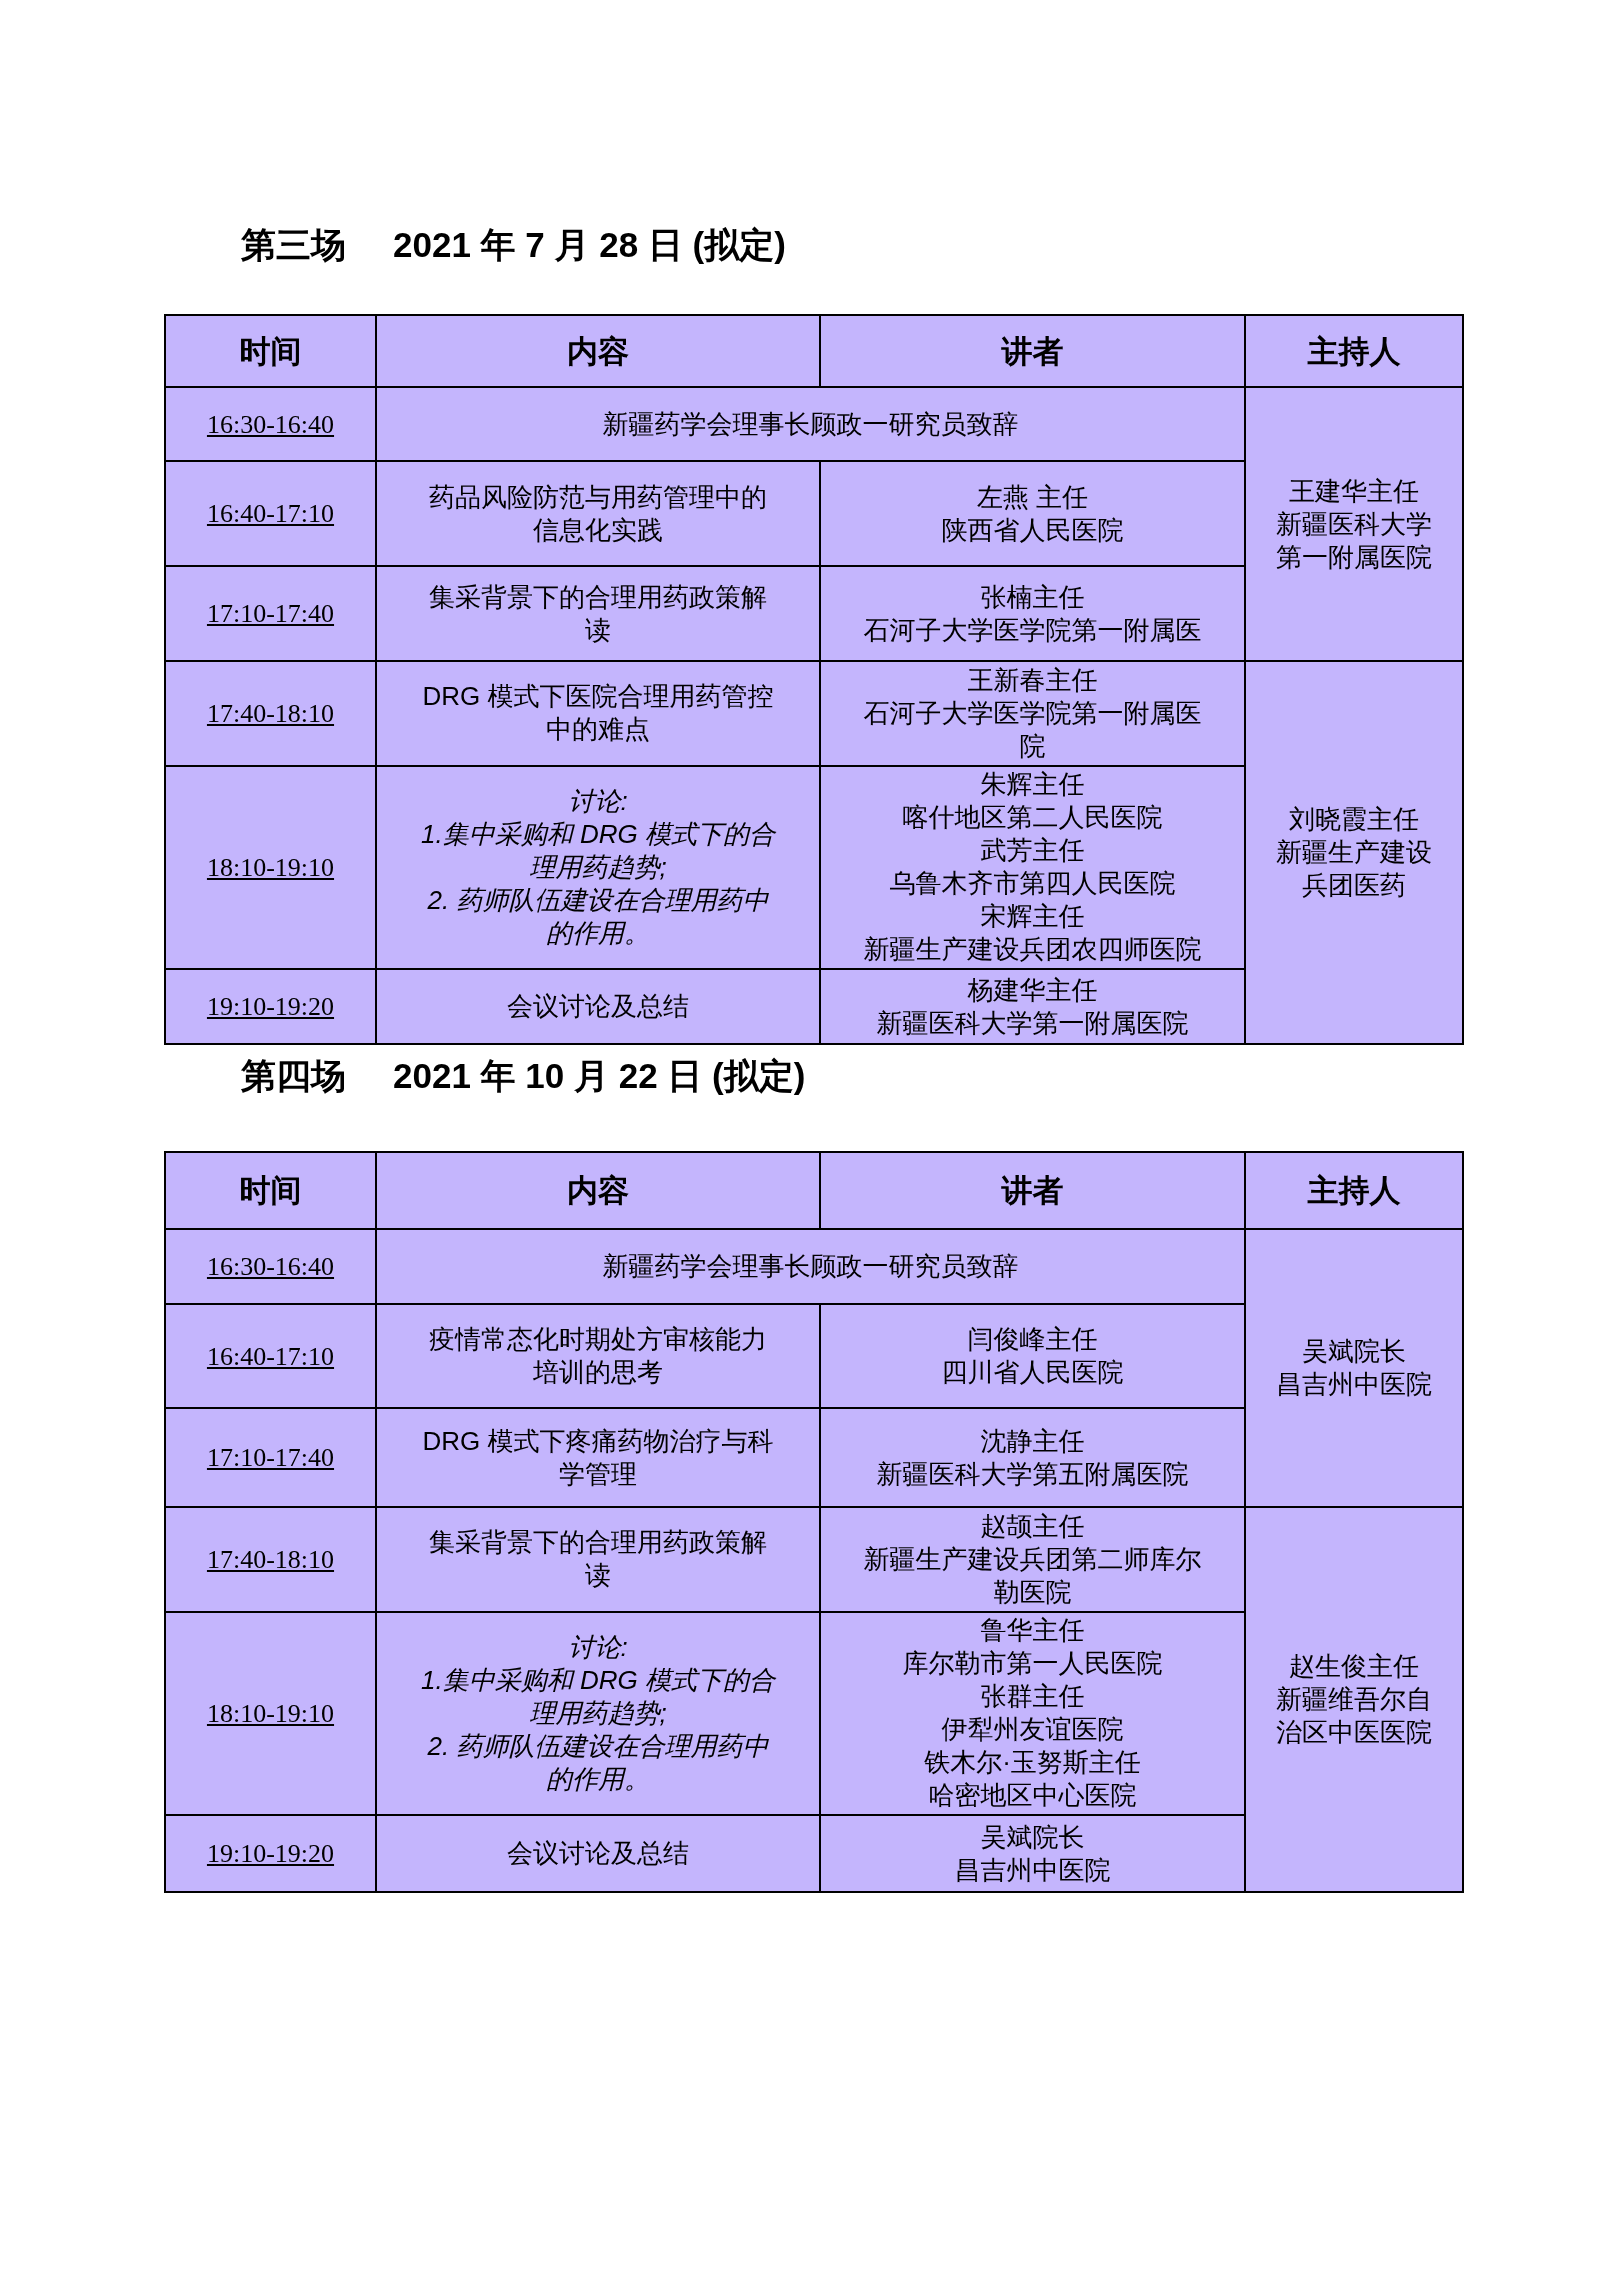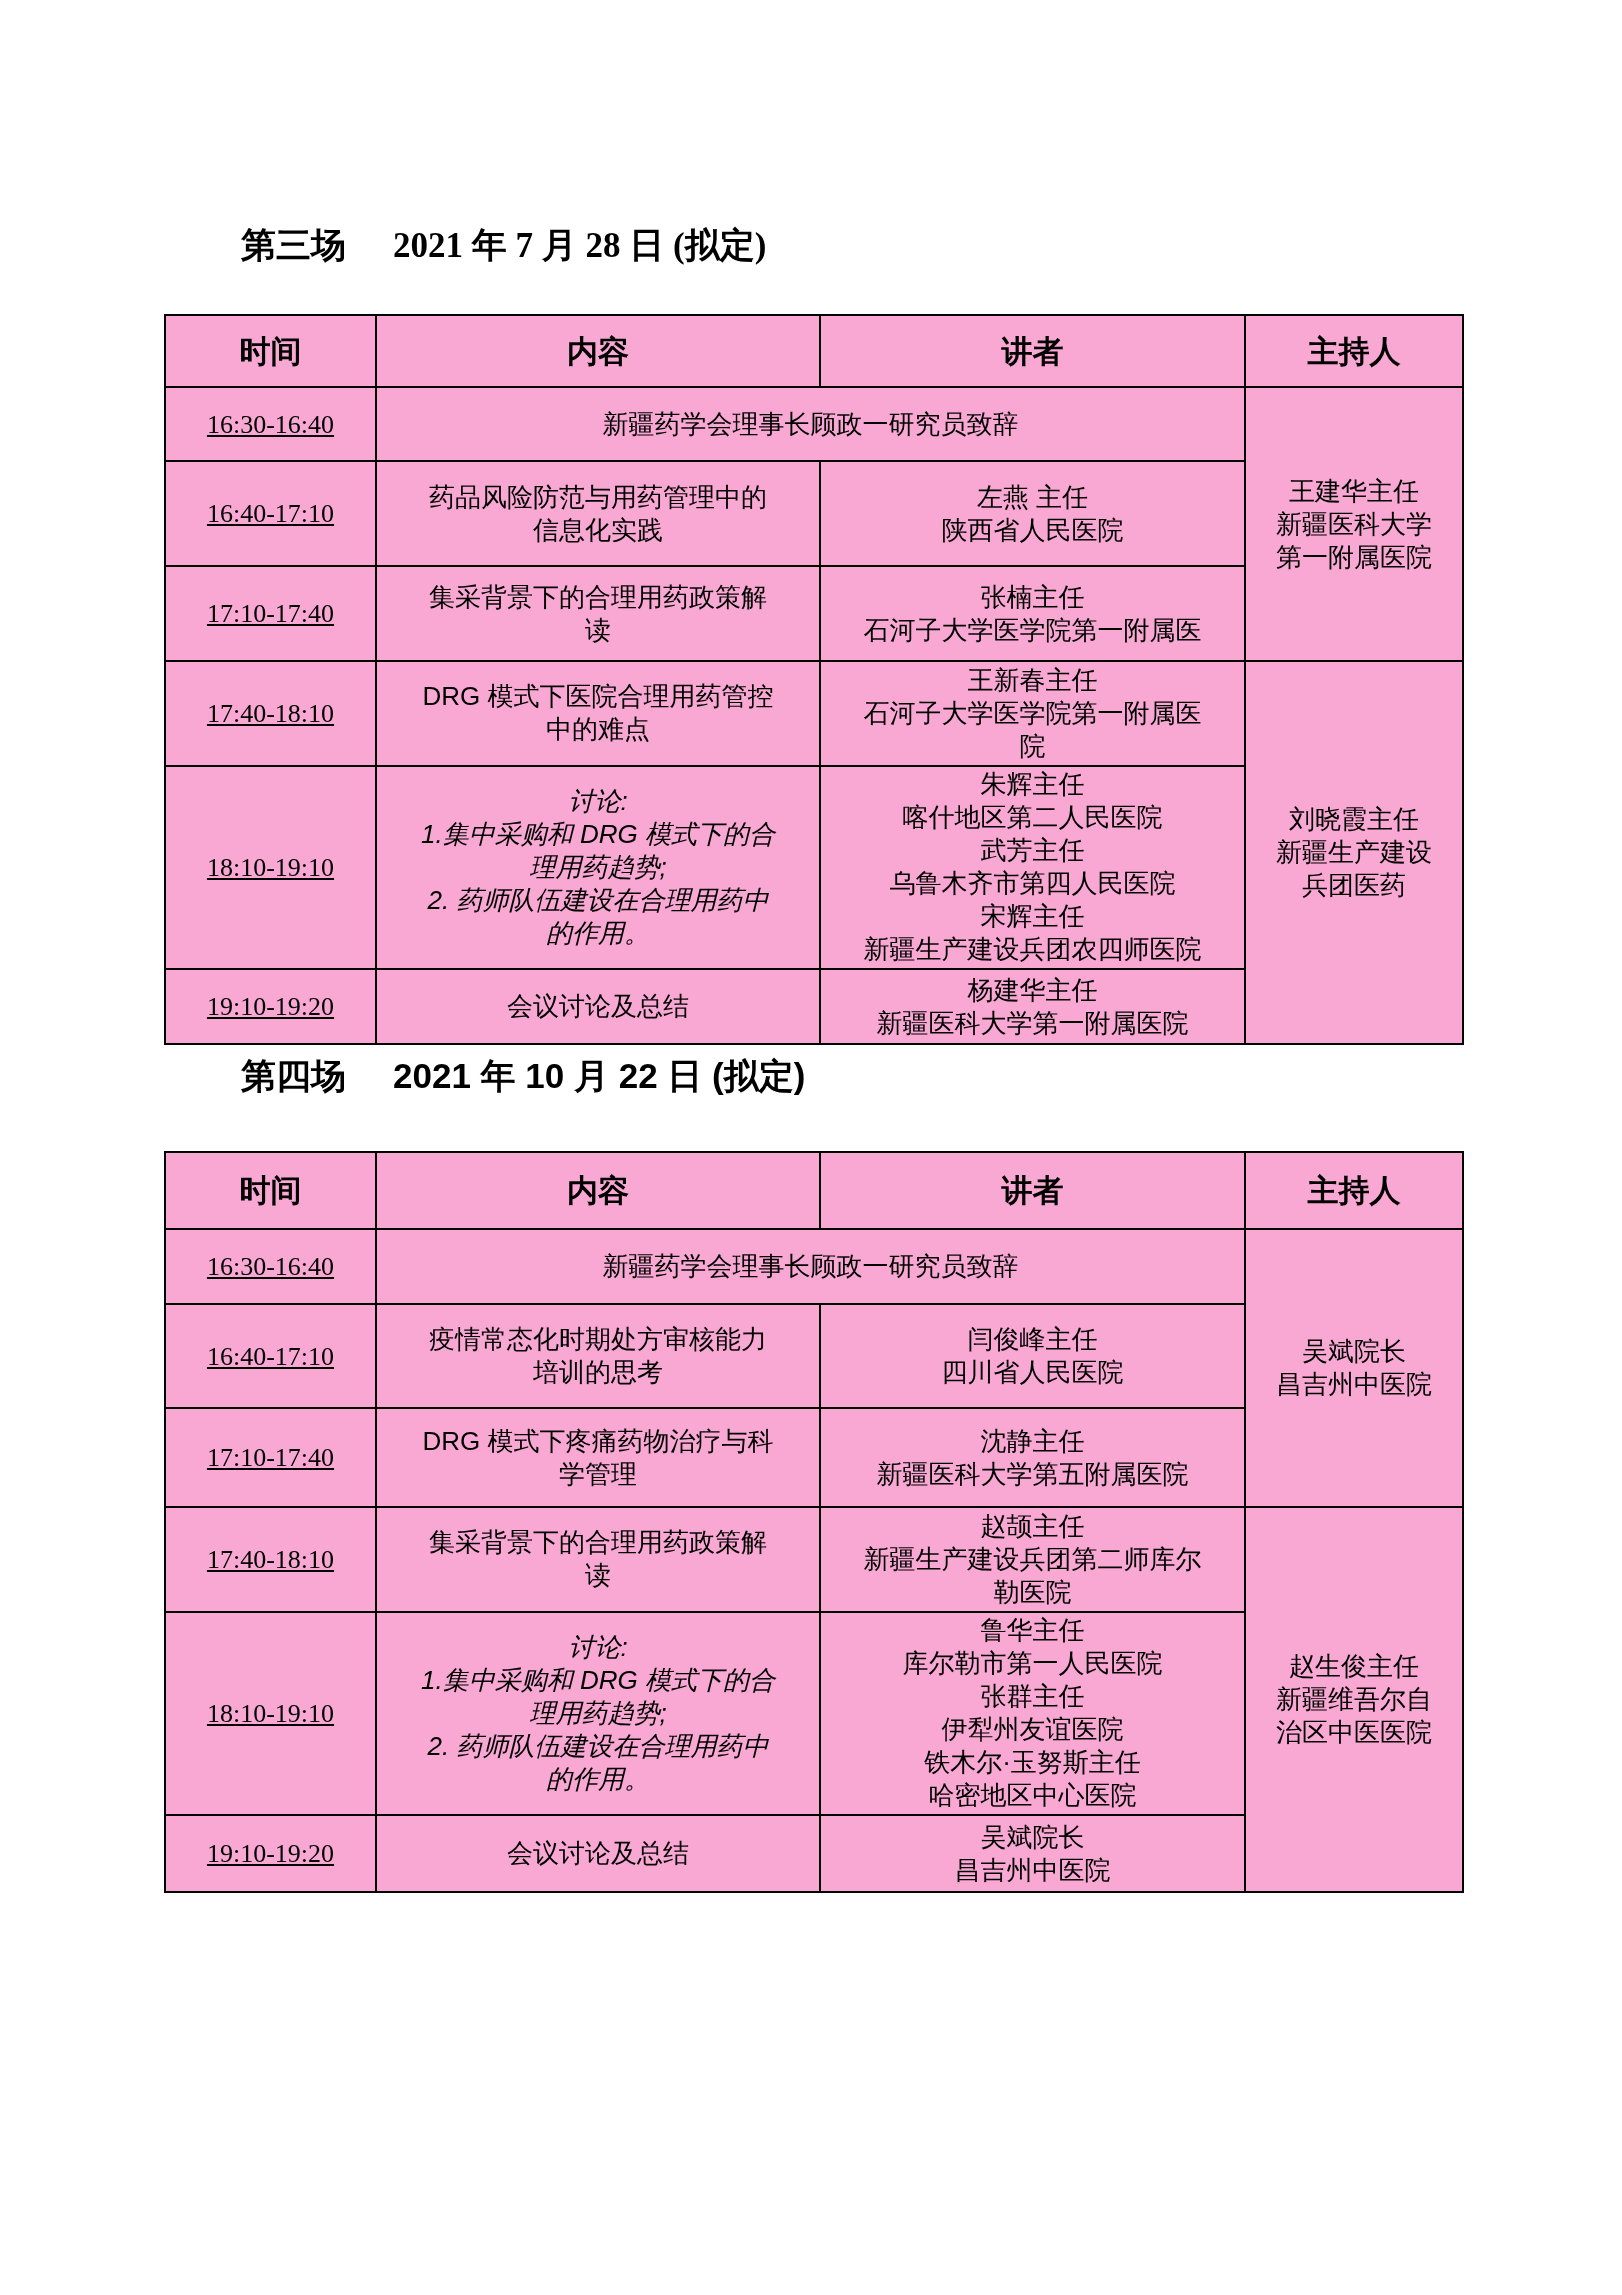"第三场 2021 年 7 月" #title-1 { font-family: Liberation Serif, serif -> none }
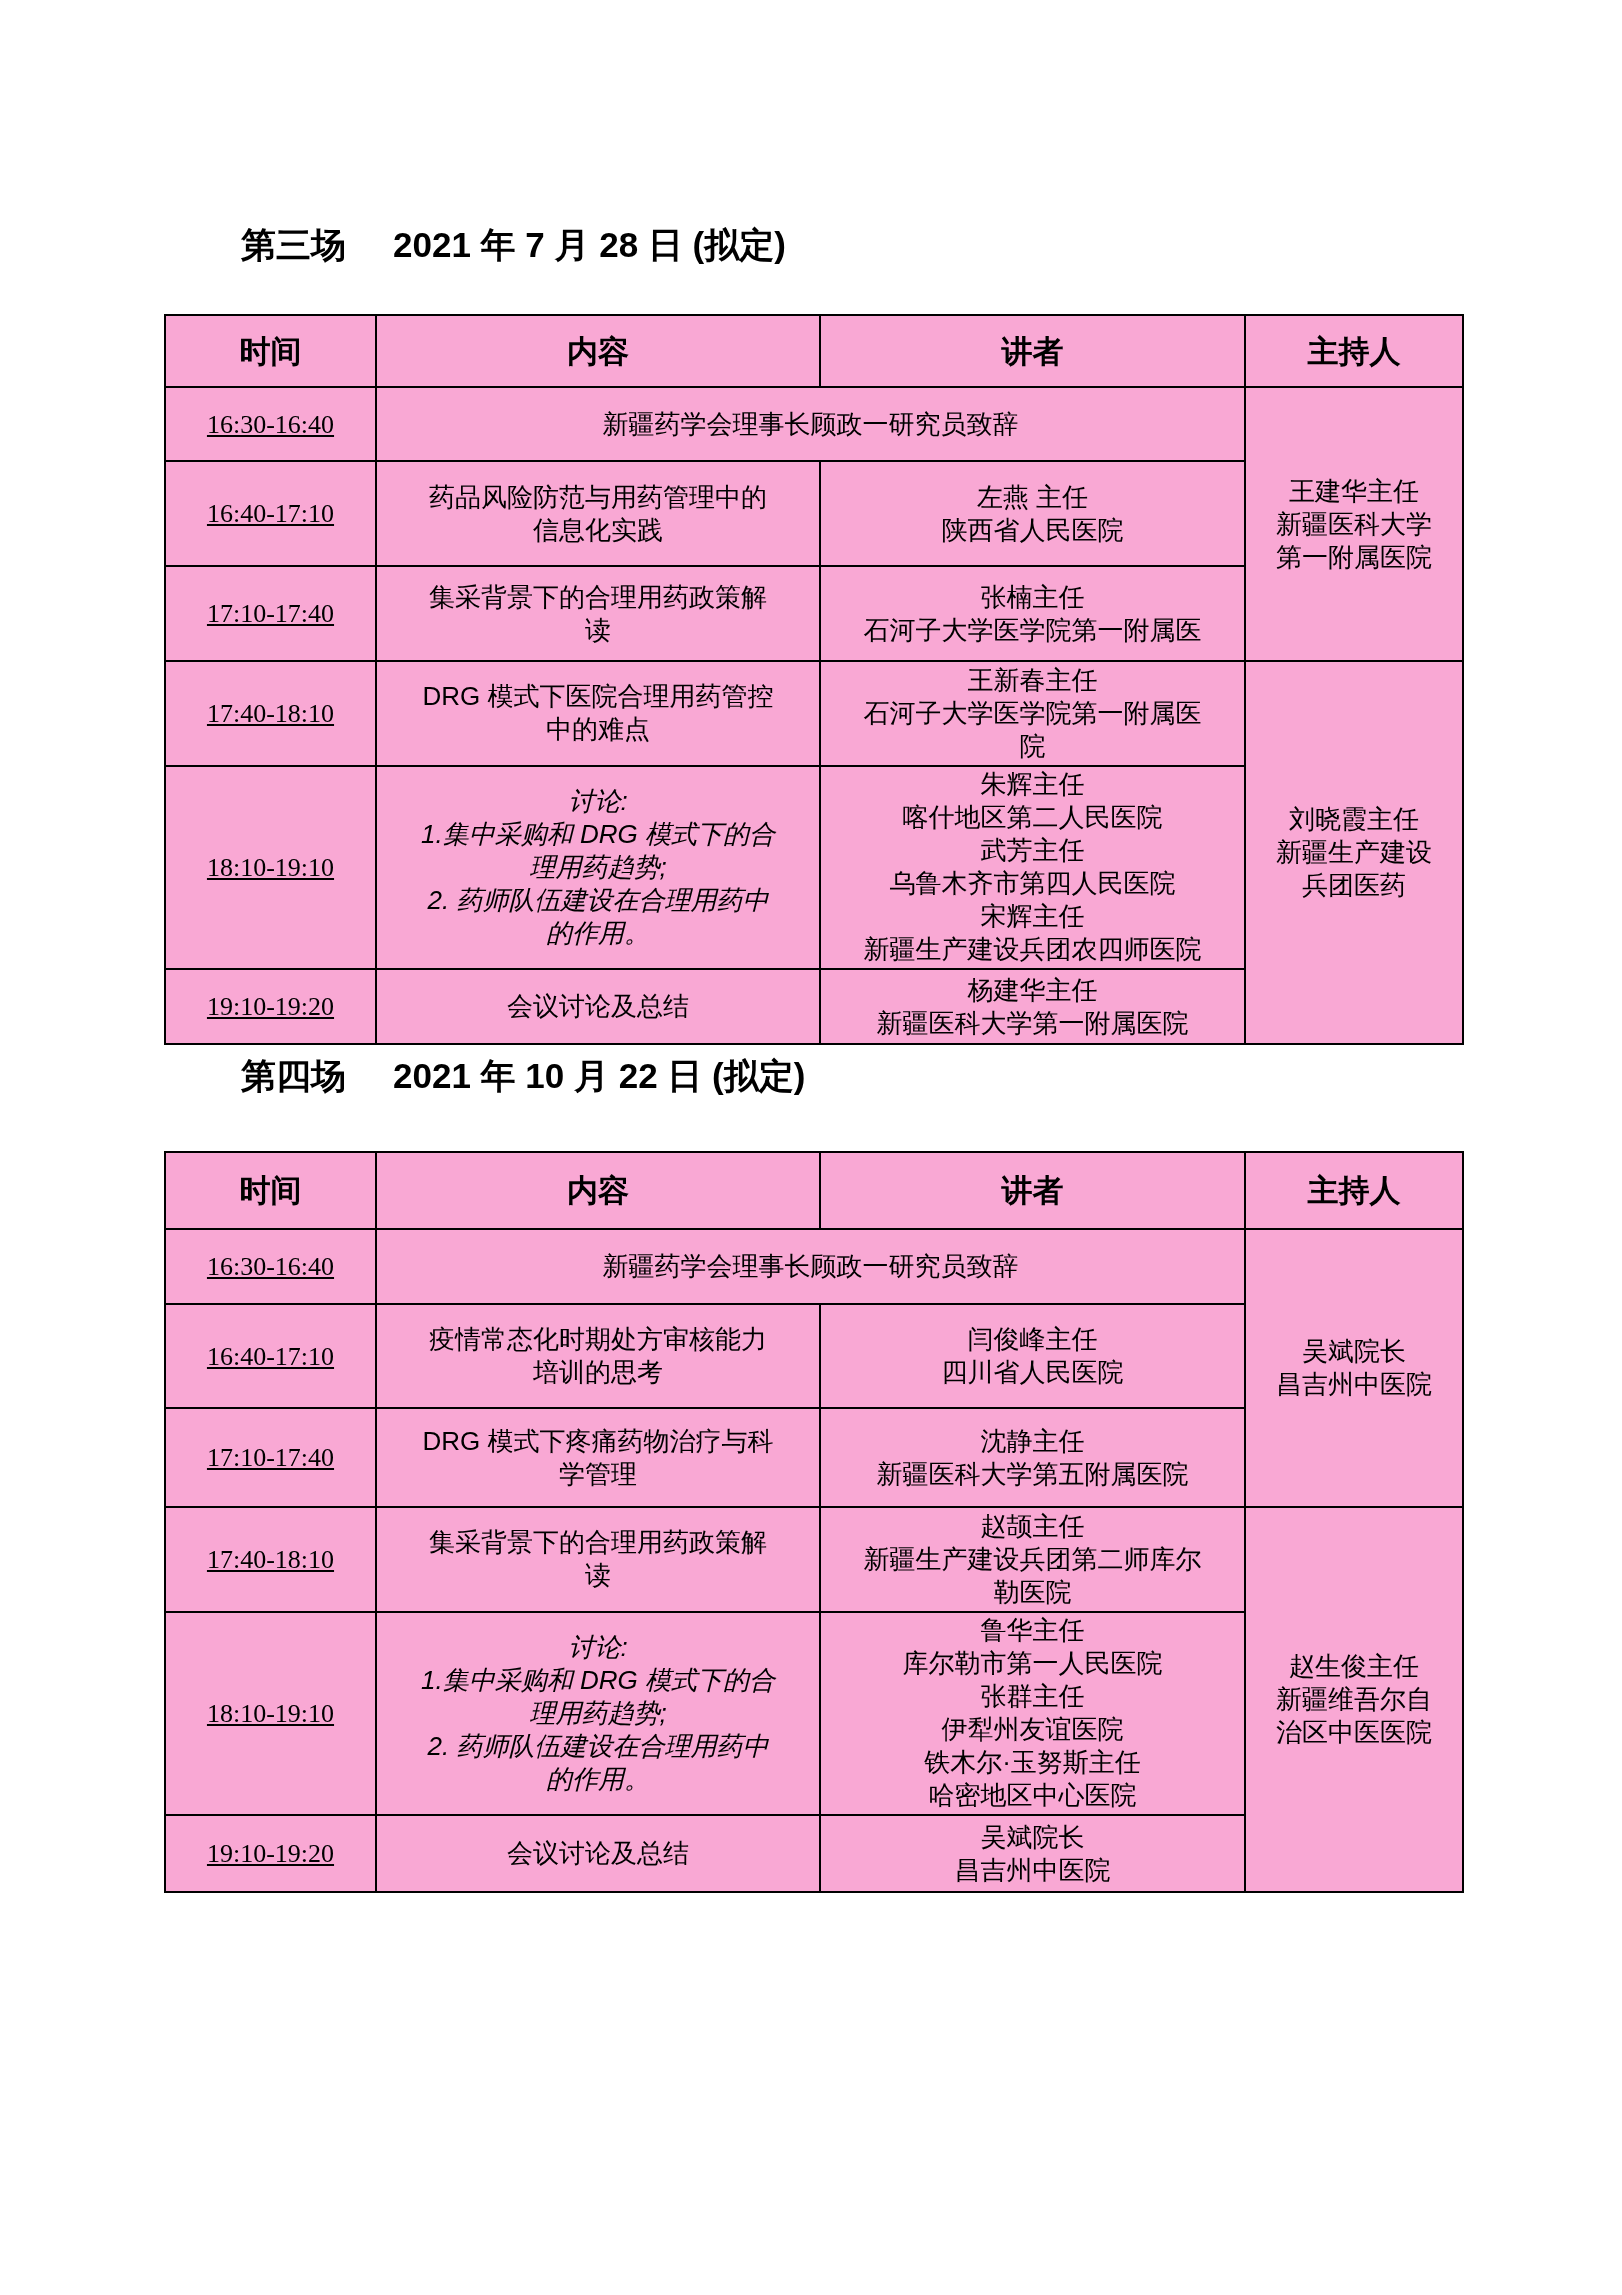"时间" table.schedule { background: #f9a8d4 -> #c4b5fd }
